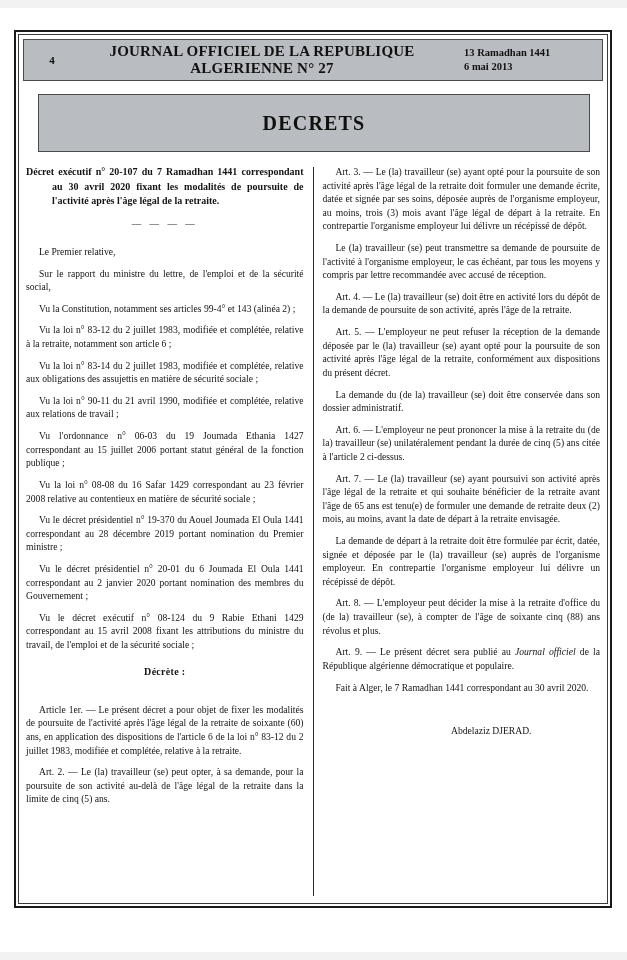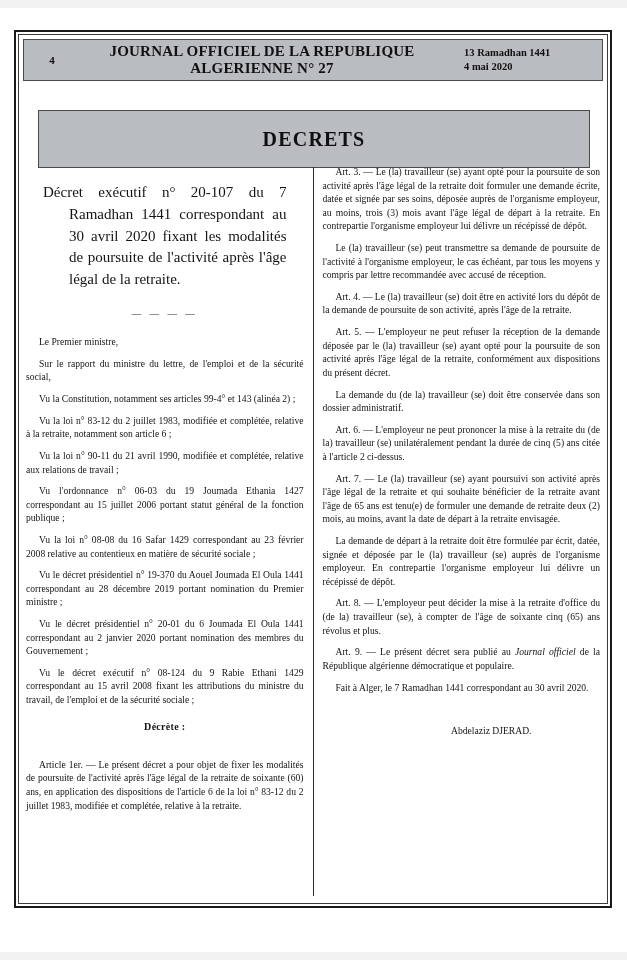"4 mai 2020" div { text: 4 mai 2020 -> 6 mai 2013 }
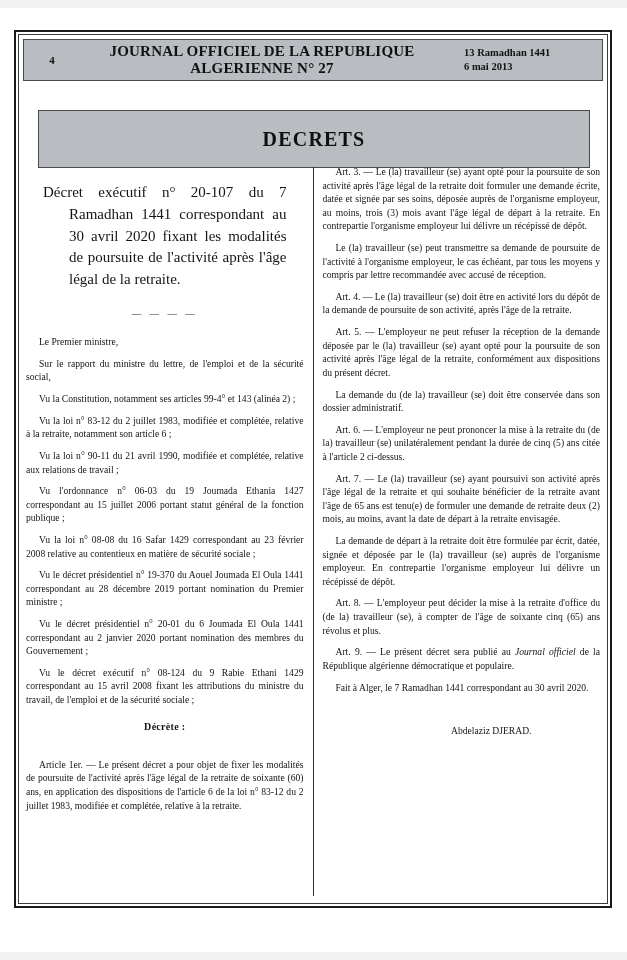"DECRETS" .banner { top: 78px -> 62px }
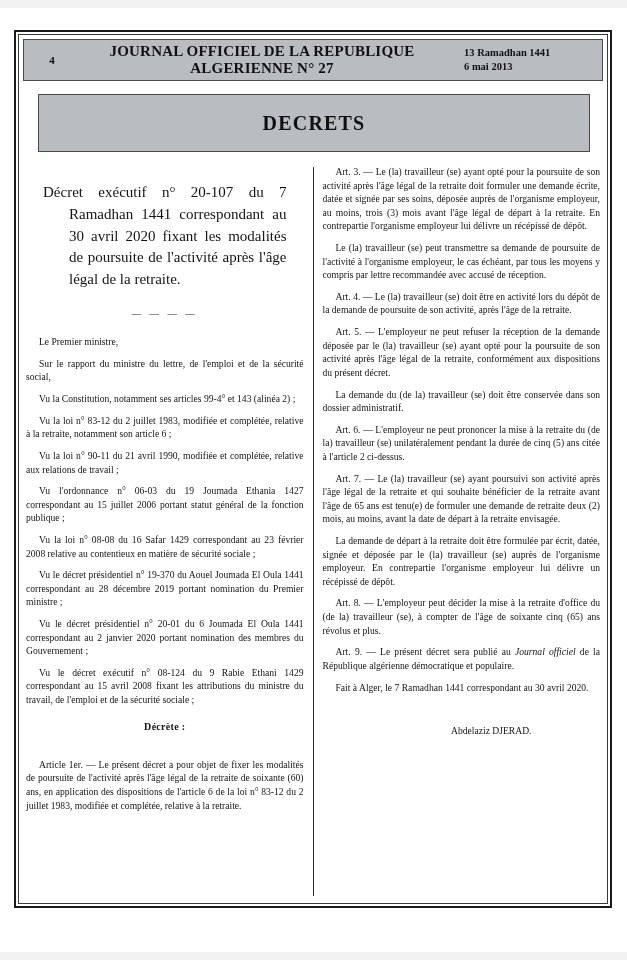"Décret exécutif n° 20-107 du" .decree-title { font-size: 15px -> 10px; font-weight: normal -> bold; margin: 17px -> 0 }
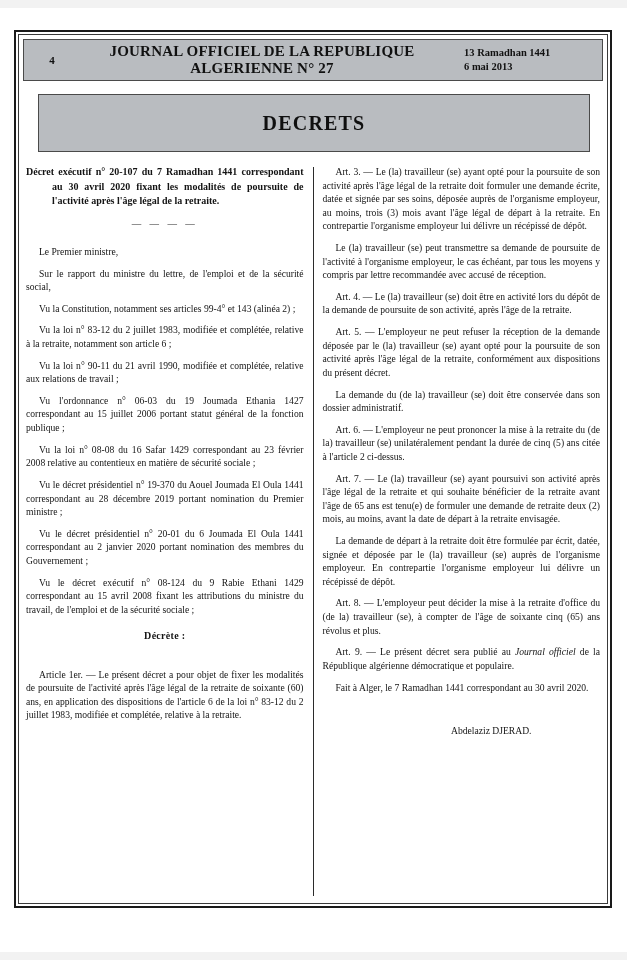"Le Premier ministre," p { text: ministre -> relative }
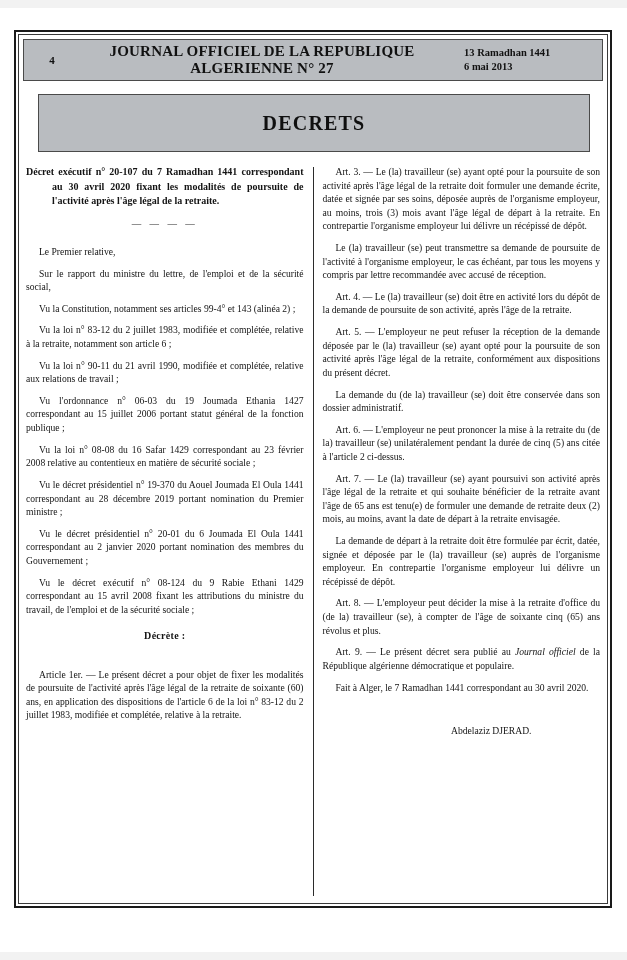"Vu la loi n° 83-14" p { html: none -> <p>Vu la loi n° 83-14 du 2 juillet 1983, modifiée et complétée, relative aux obligations des assujettis en matière de sécurité sociale ;</p> }
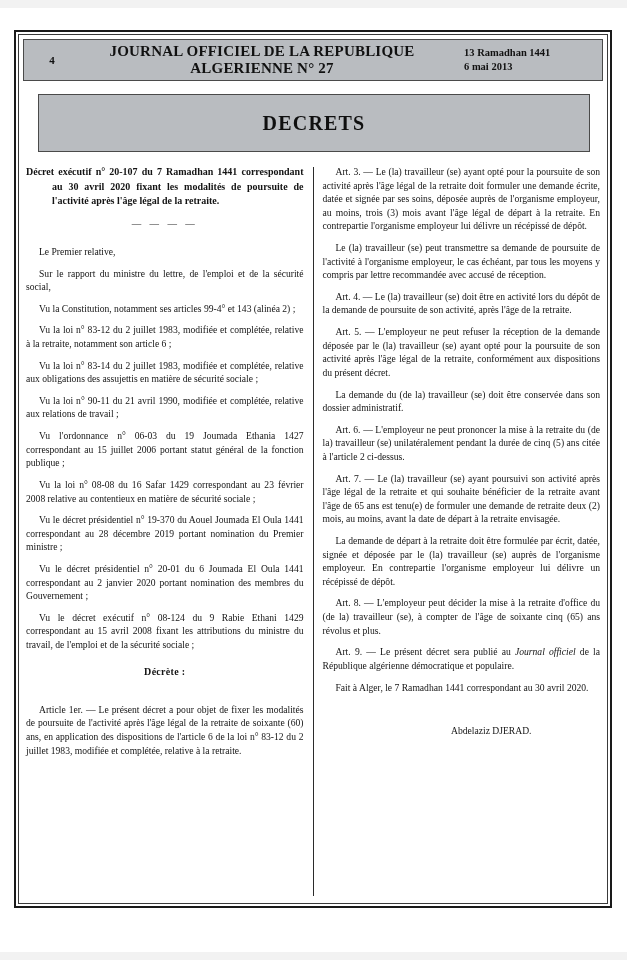"Art. 8. — L'employeur peut" p { text: 65 -> 88 }
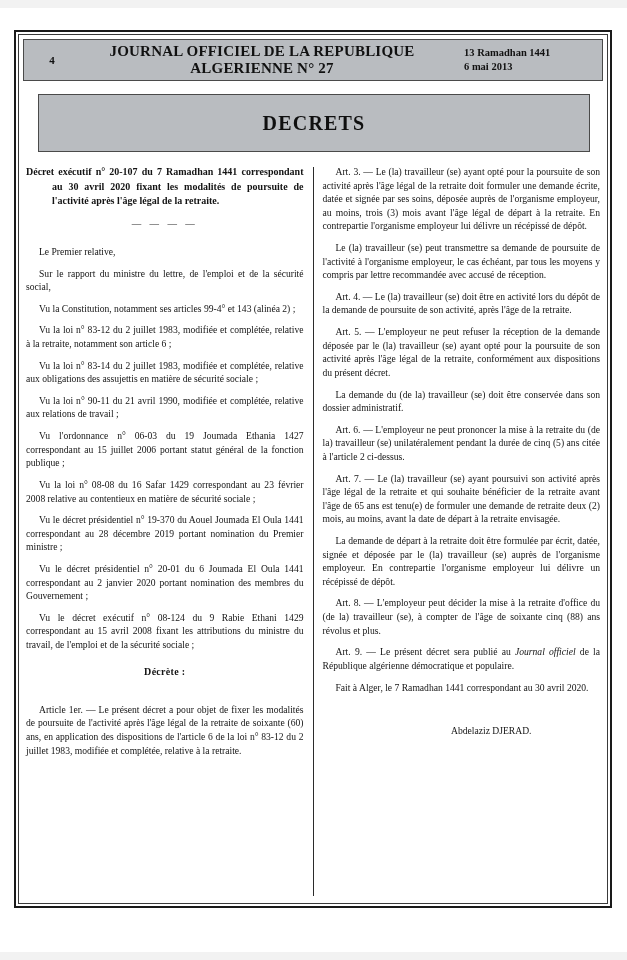"Art. 2. — Le (la)" p { html: none -> <p>Art. 2. — Le (la) travailleur (se) peut opter, à sa demande, pour la poursuite de son activité au-delà de l'âge légal de la retraite dans la limite de cinq (5) ans.</p> }
